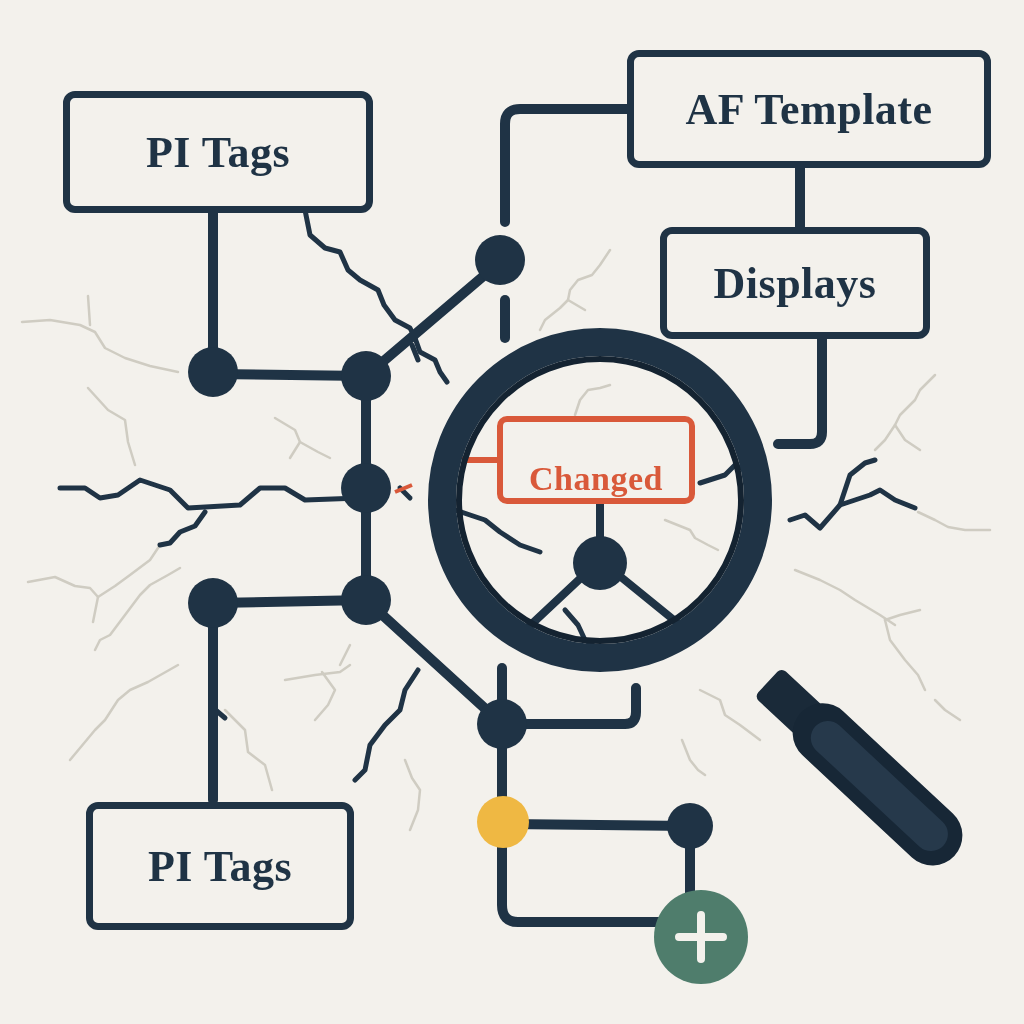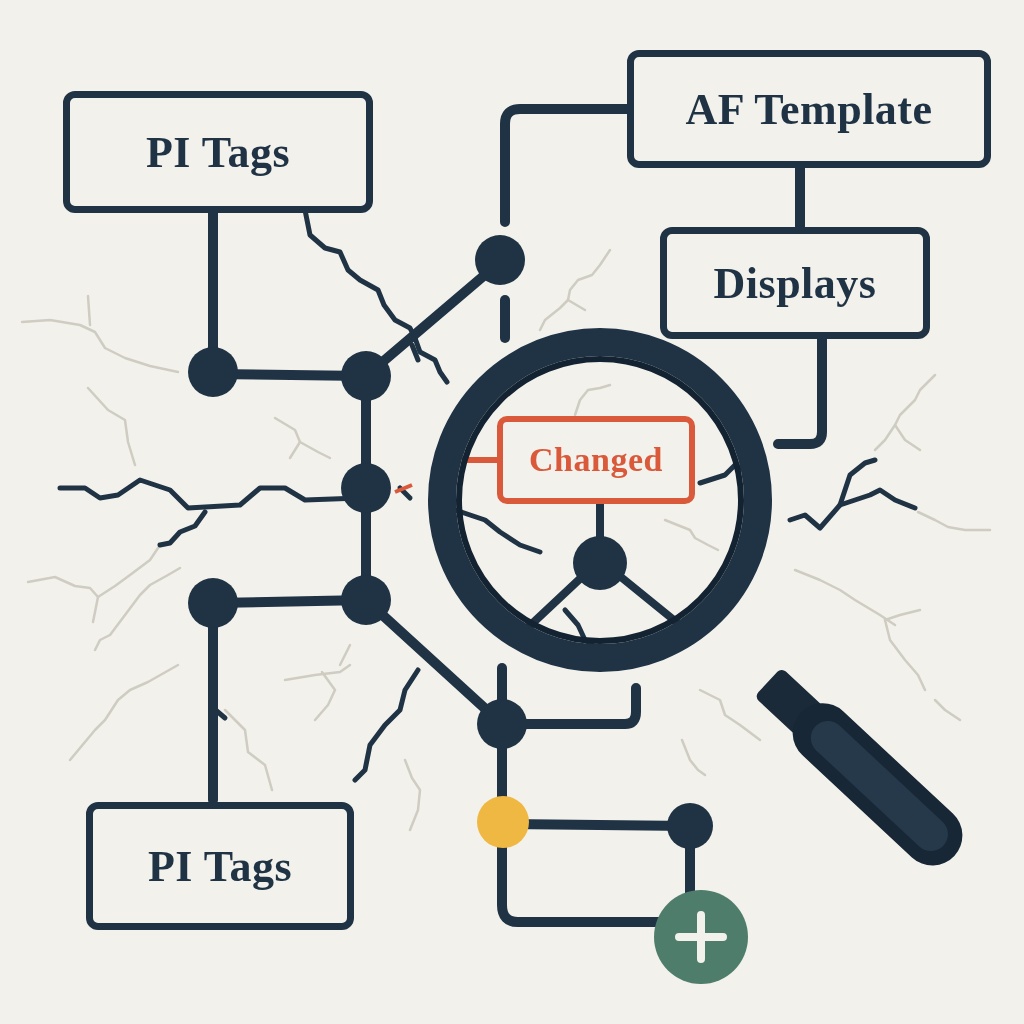"Changed" div.box { align-items: none -> flex-end }
